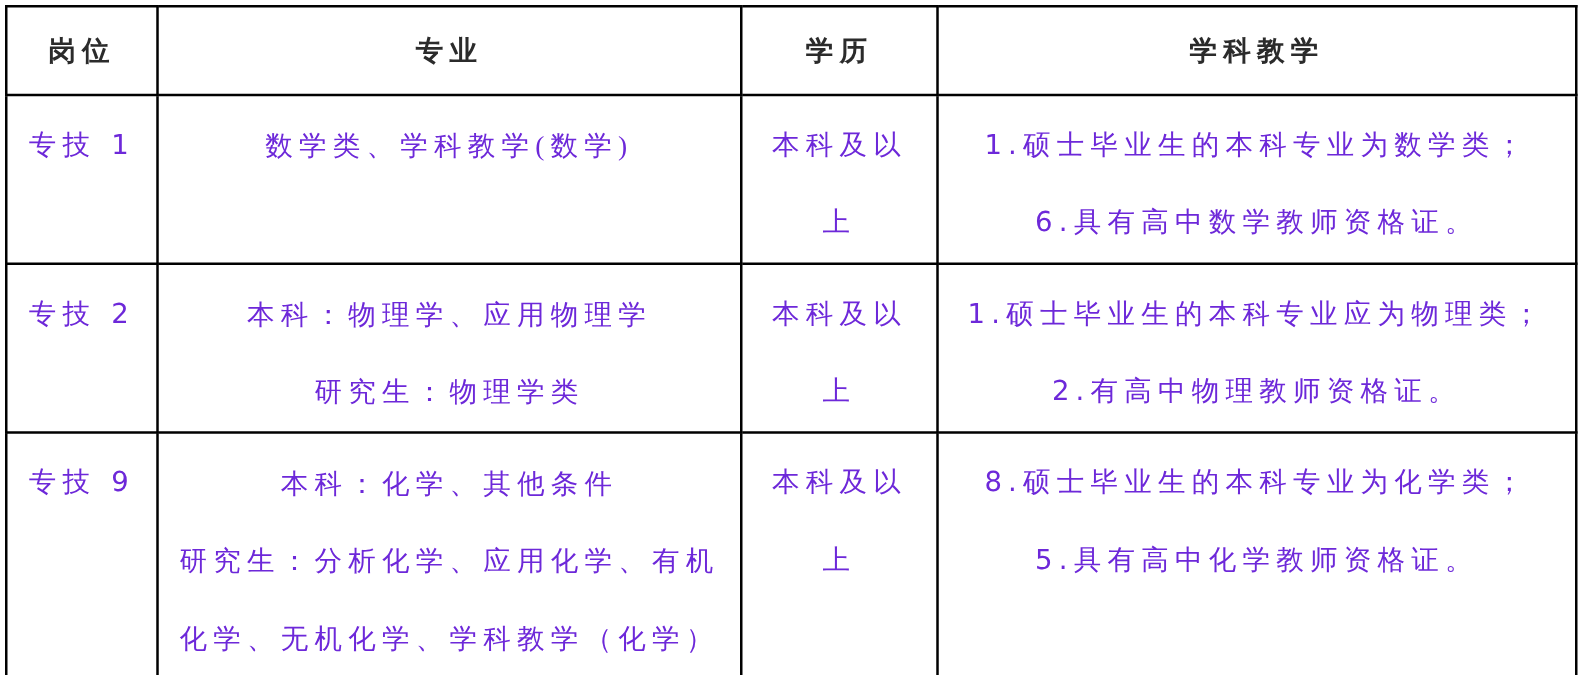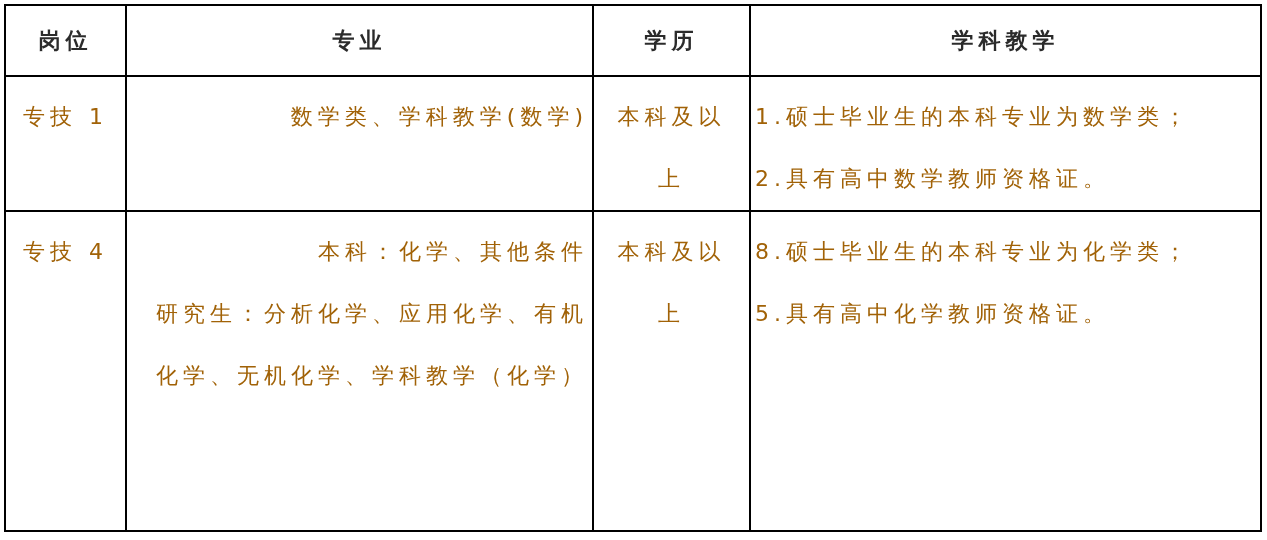"专技 1" table.doc-table th, table.doc-table td { color: #a16207 -> #6d28d9 }
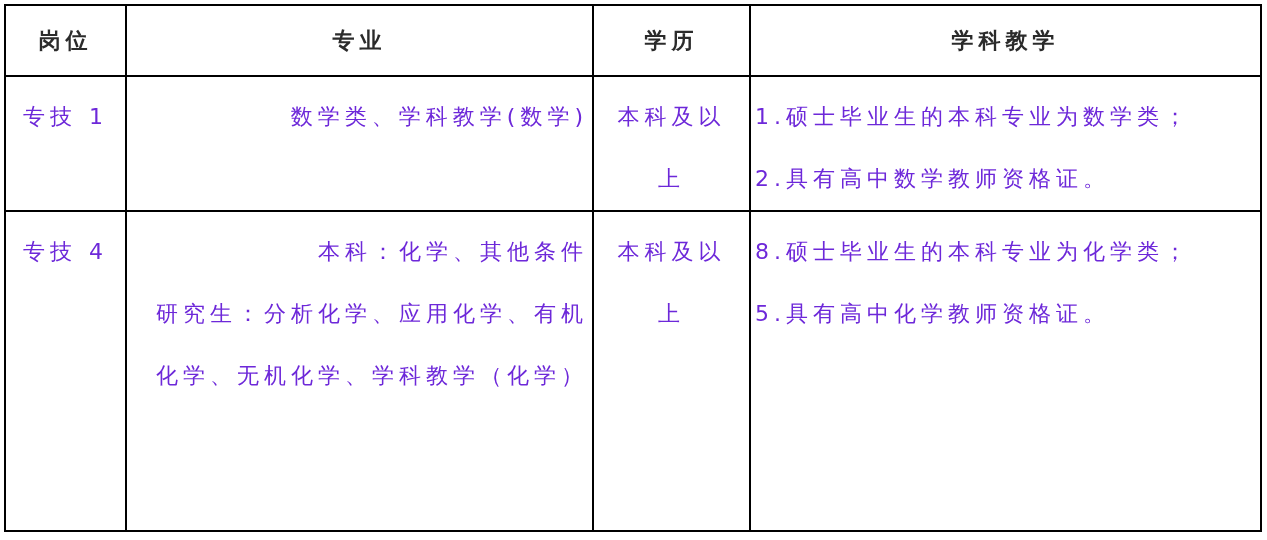"数学类、学科教学(数学)" td.col-major { font-family: none -> Liberation Serif, serif; text-align: right -> center }
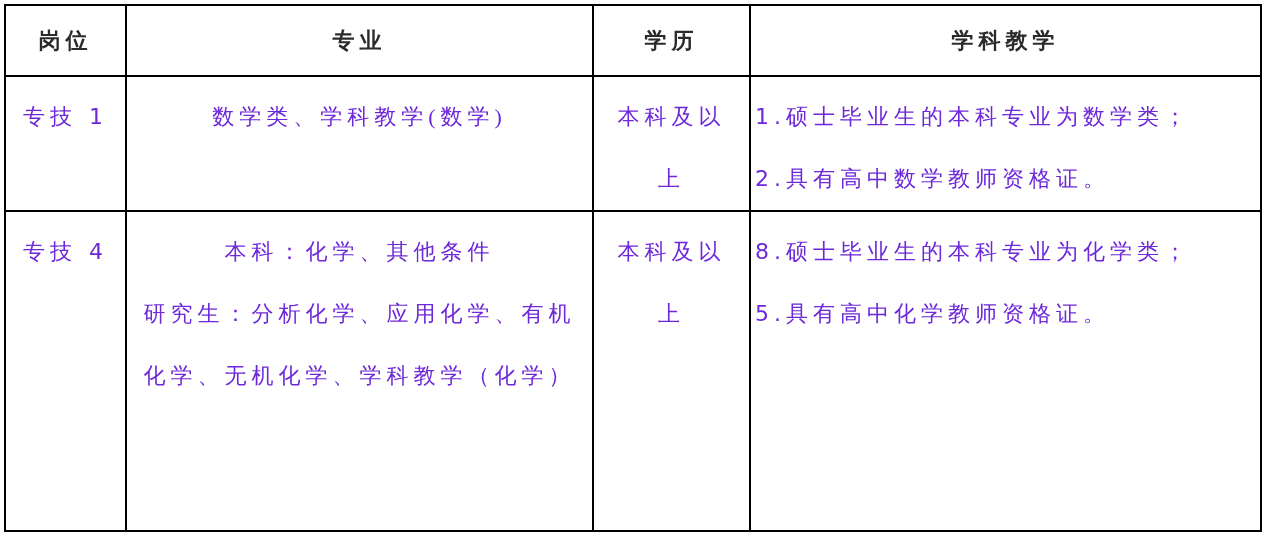"1.硕士毕业生的本科专业为数学类；" td.col-conditions { text-align: left -> center }
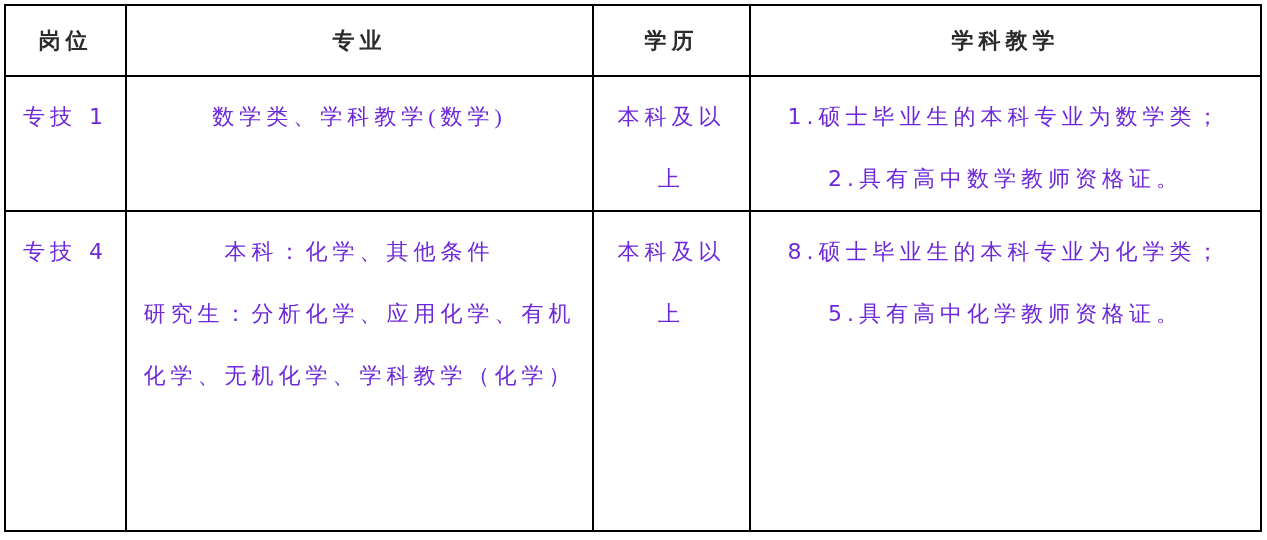"2.具有高中数学教师资格证。" div.cell-line { text: 2 -> 6 }
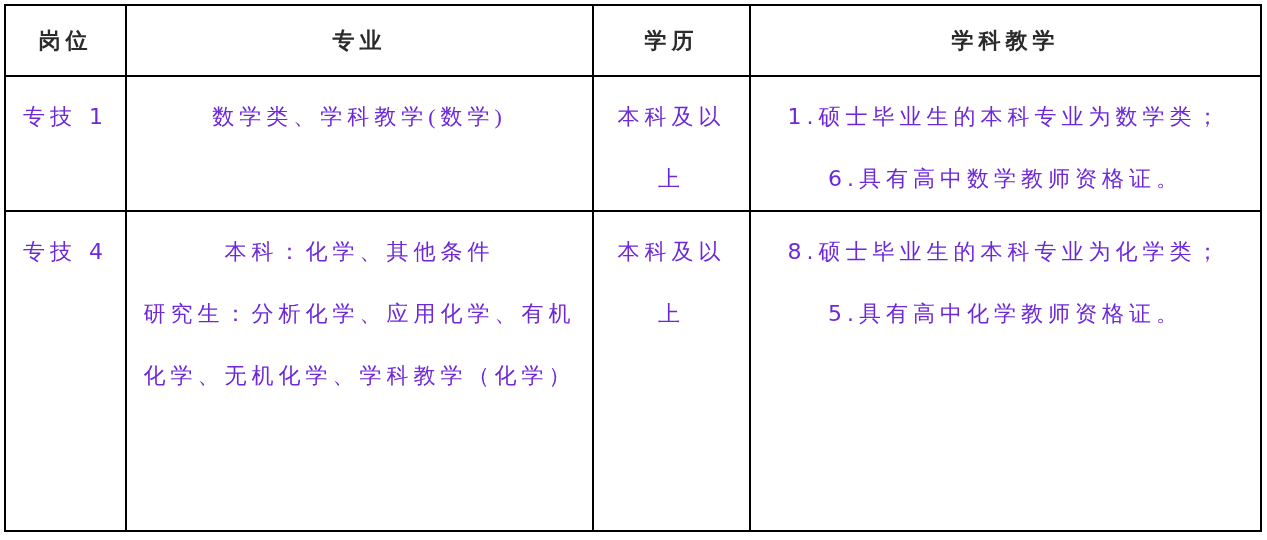"专技 2" tr { html: none -> <tr> <td> <div>专技 2</div> </td> <td> <div>本科：物理学、应用物理学</div> <div>研究生：物理学类</div> </td> <td> <div>本科及以</div> <div>上</div> </td> <td> <div>1.硕士毕业生的本科专业应为物理类；</div> <div>2.有高中物理教师资格证。</div> </td> </tr> }
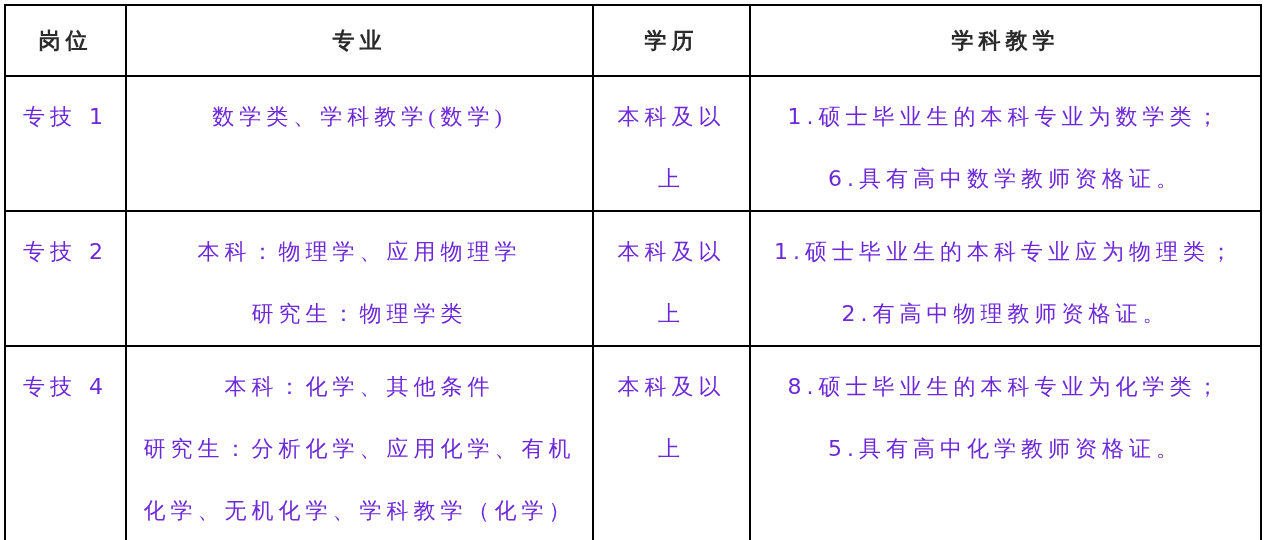"专技 4" div.cell-line { text: 4 -> 9 }
